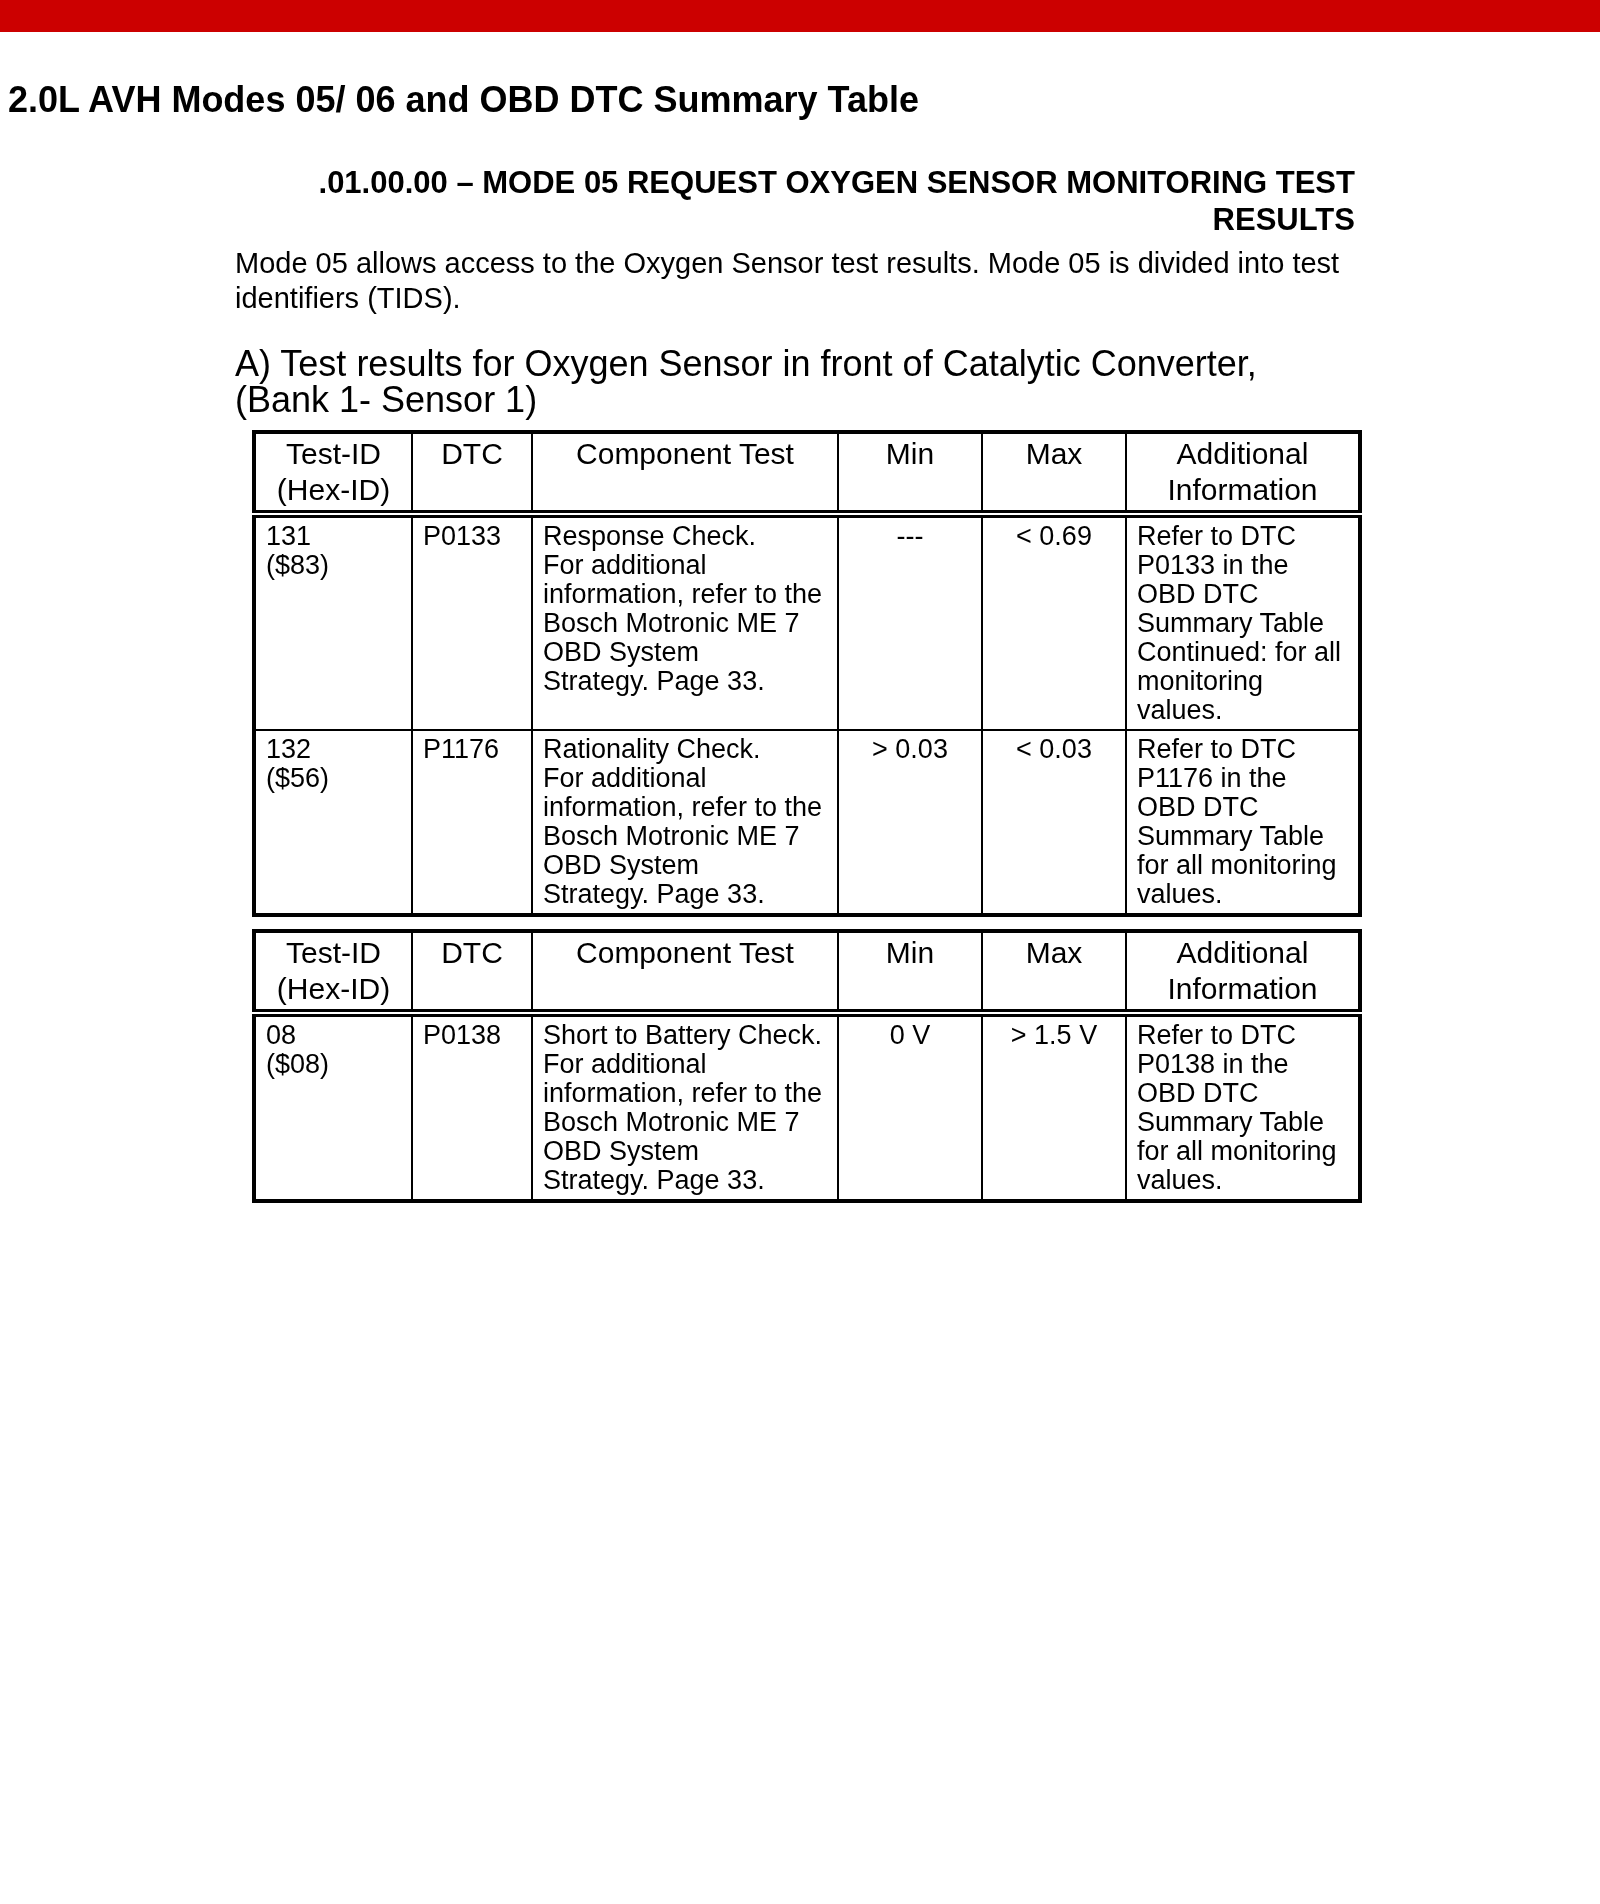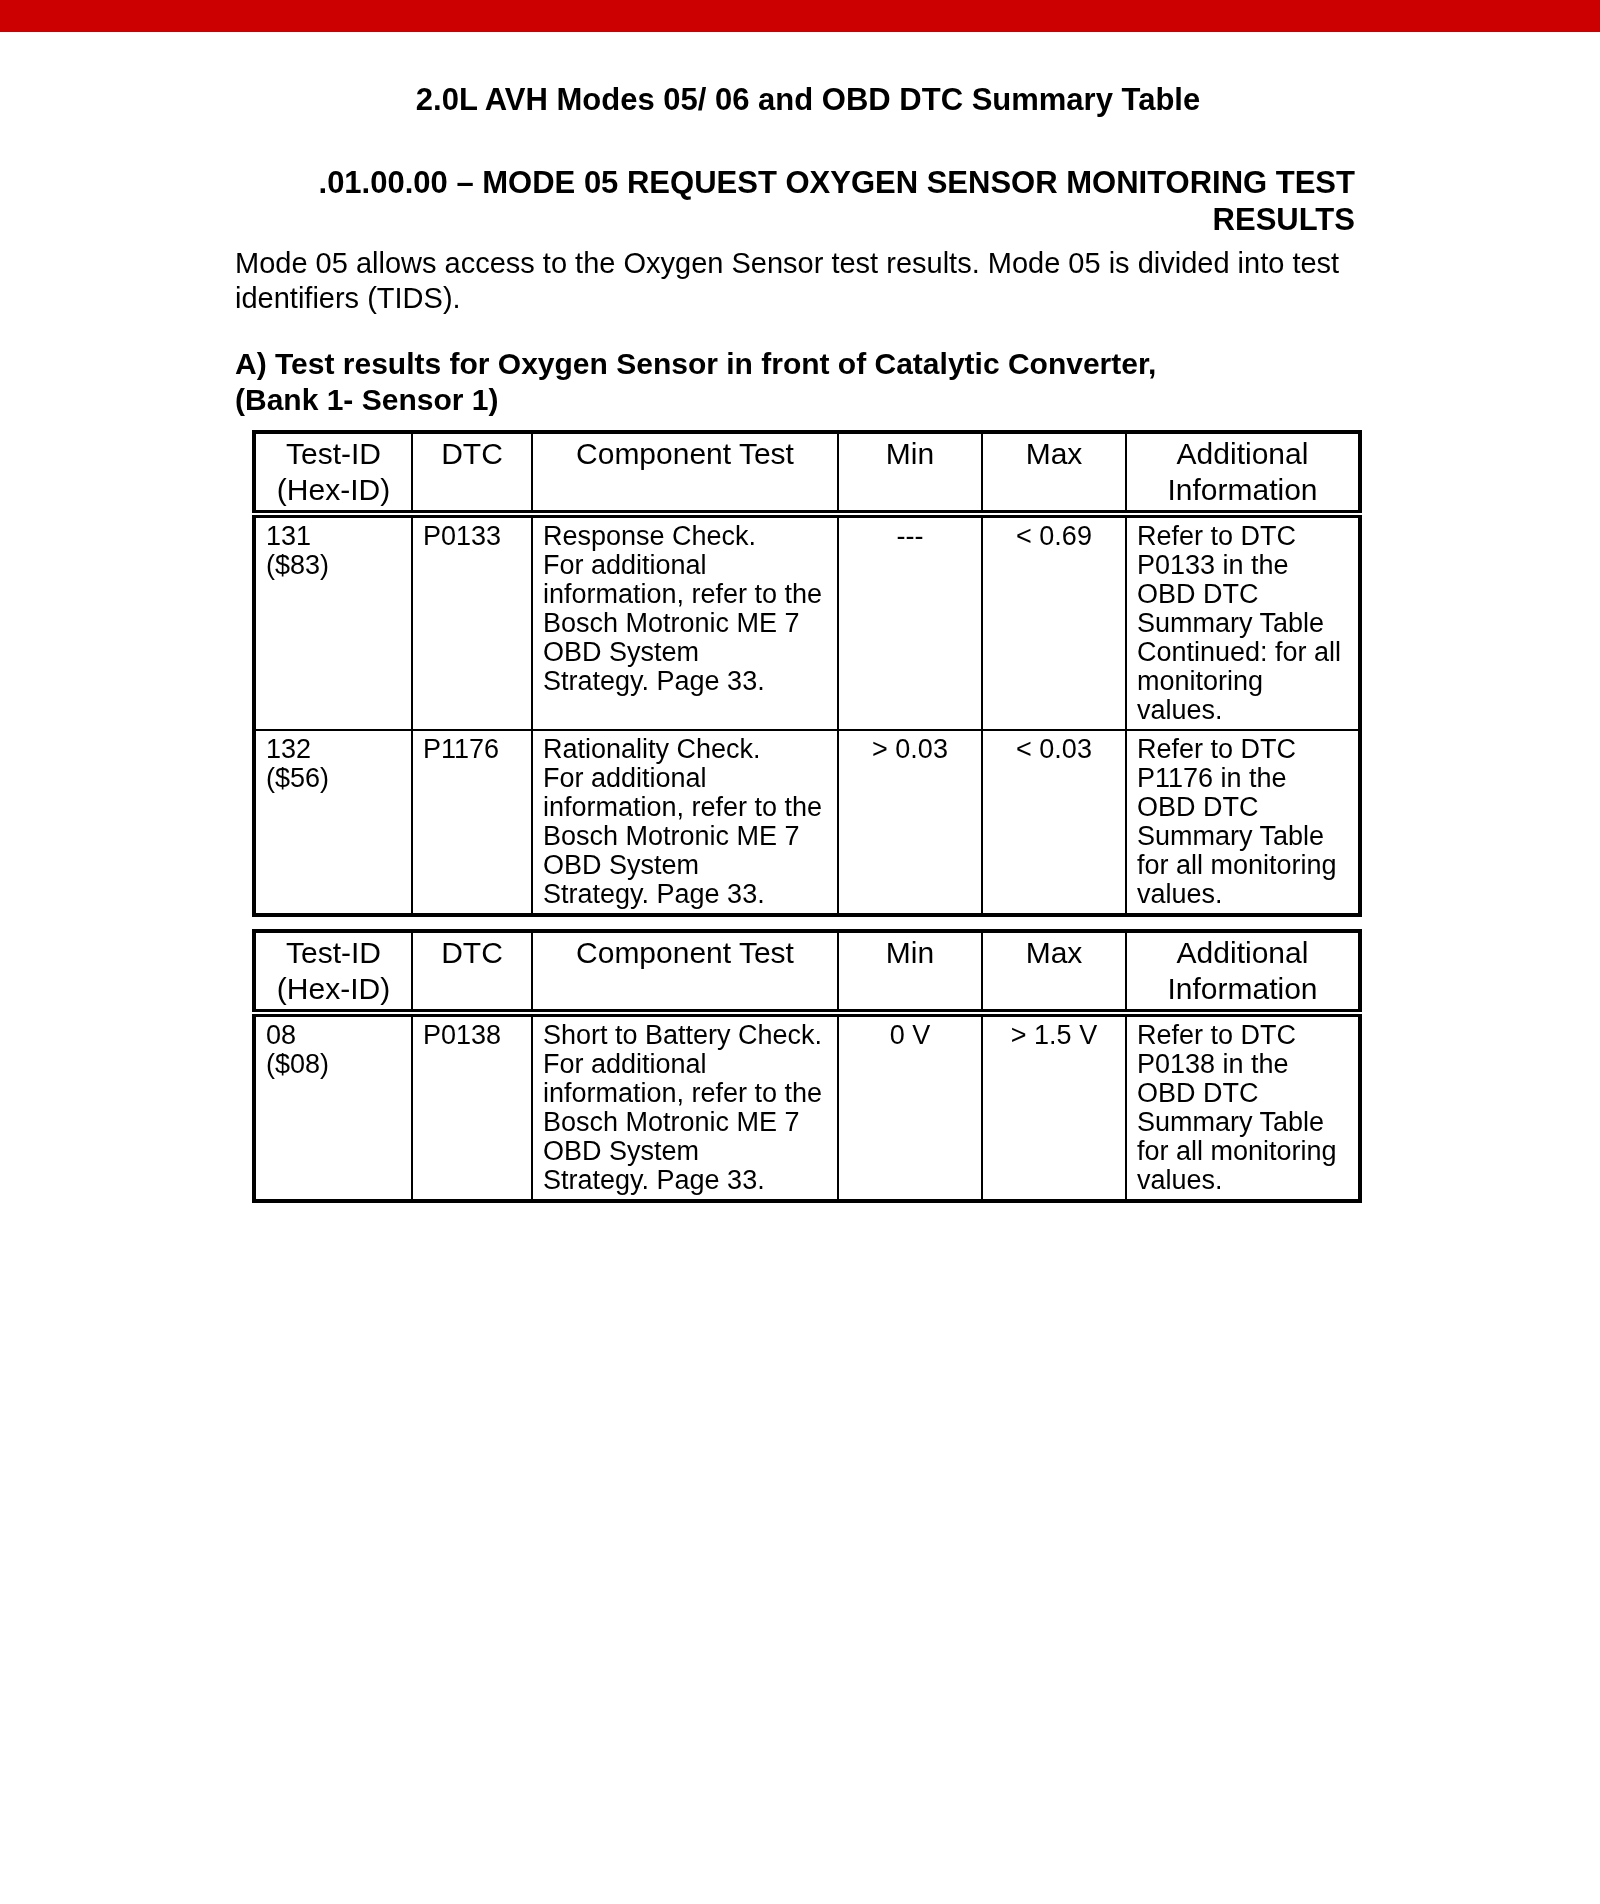"2.0L AVH Modes 05/ 06" .doc-title { font-size: 31px -> 36px; margin: 50px 0 0 16px -> 50px 0 0 8px; text-align: center -> none }
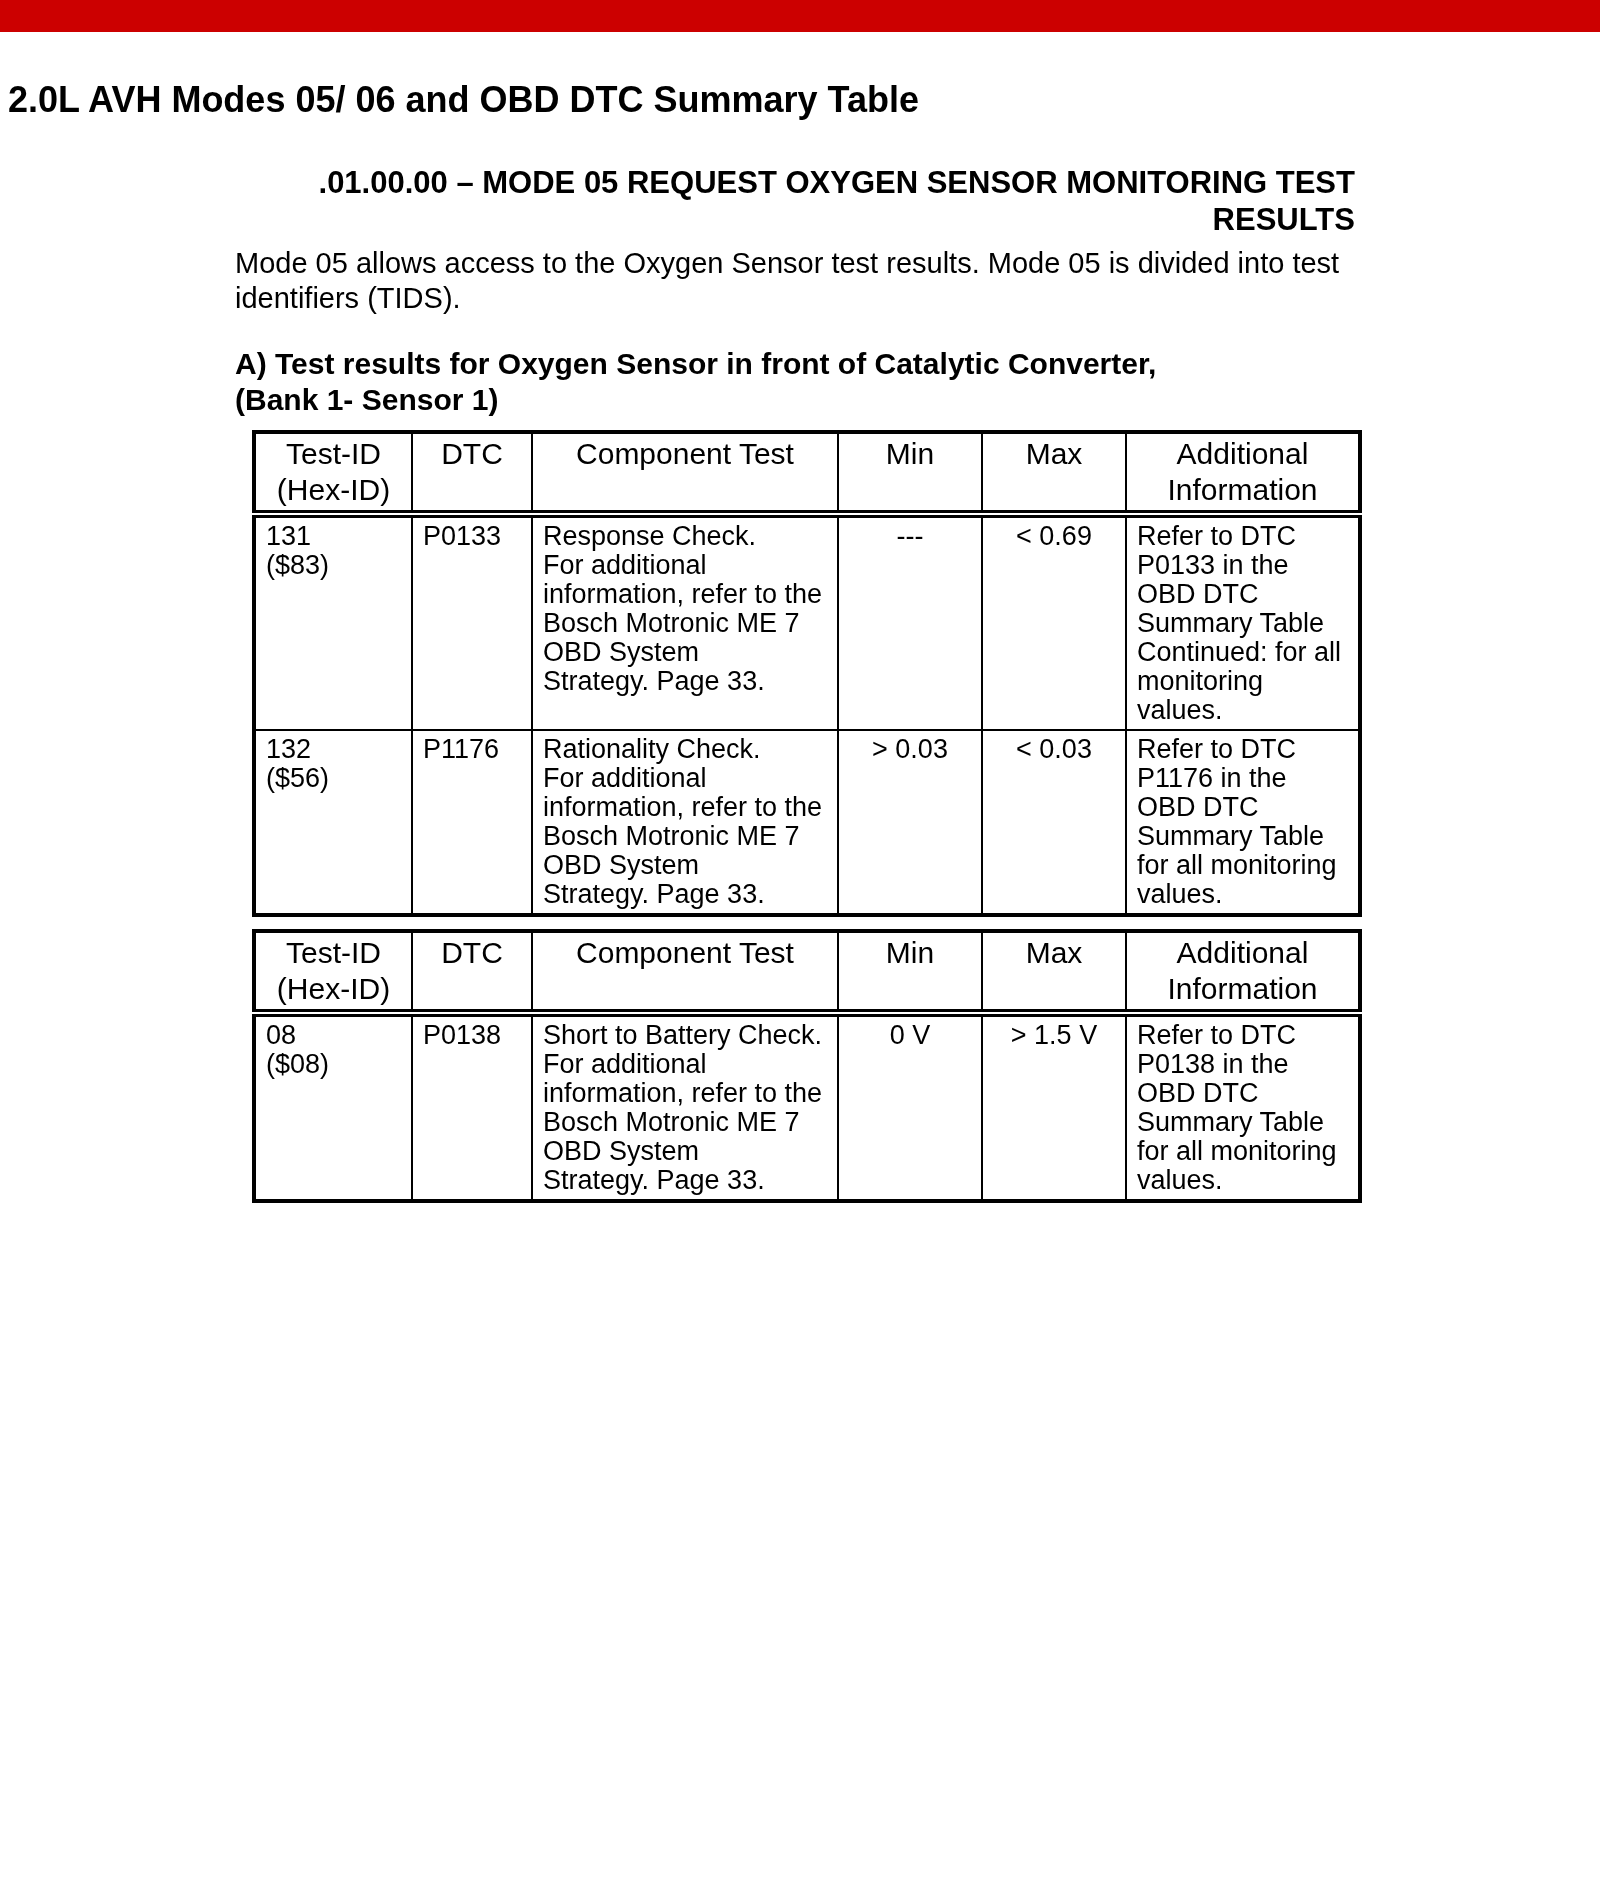"A) Test results for Oxygen" .section-heading { font-size: 30px -> 36px; font-weight: bold -> normal }
